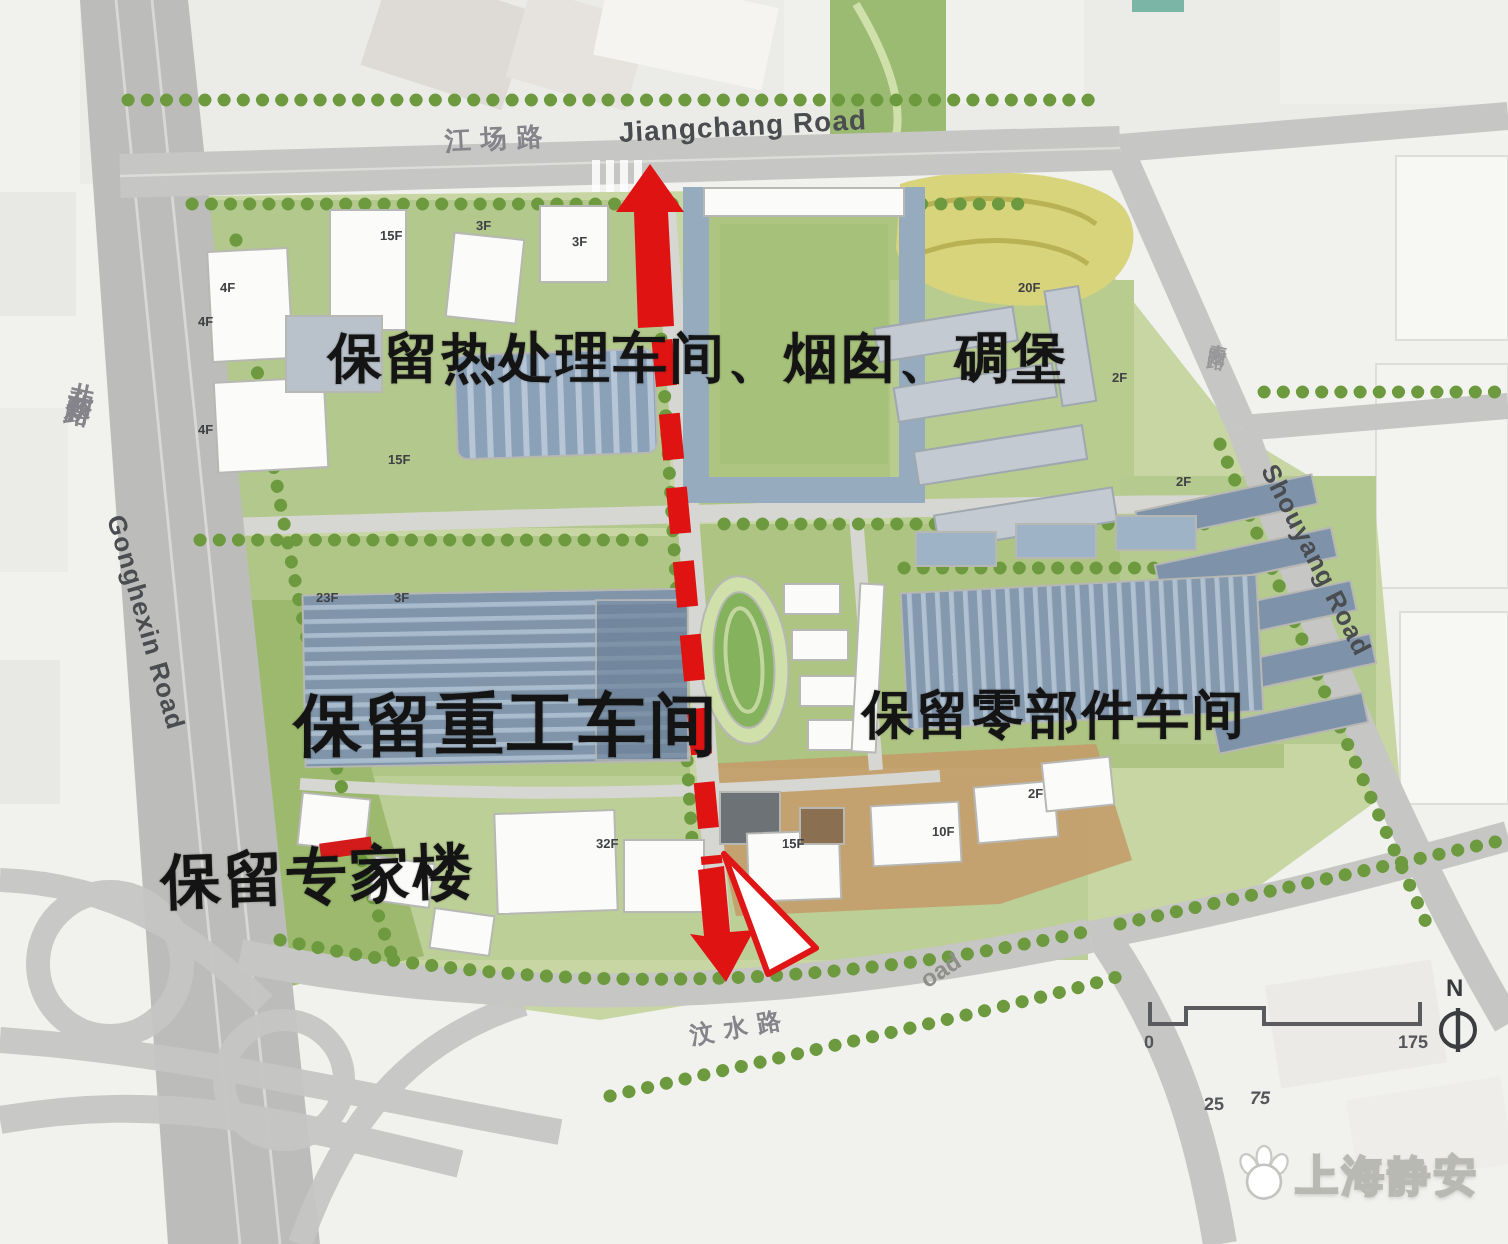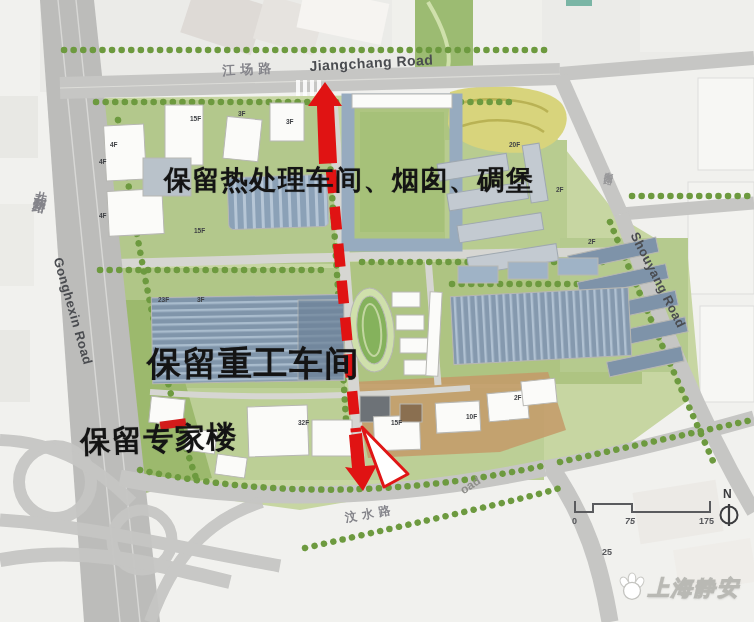"保留零部件车间" div.lbl { html: none -> <div>保留零部件车间</div> }
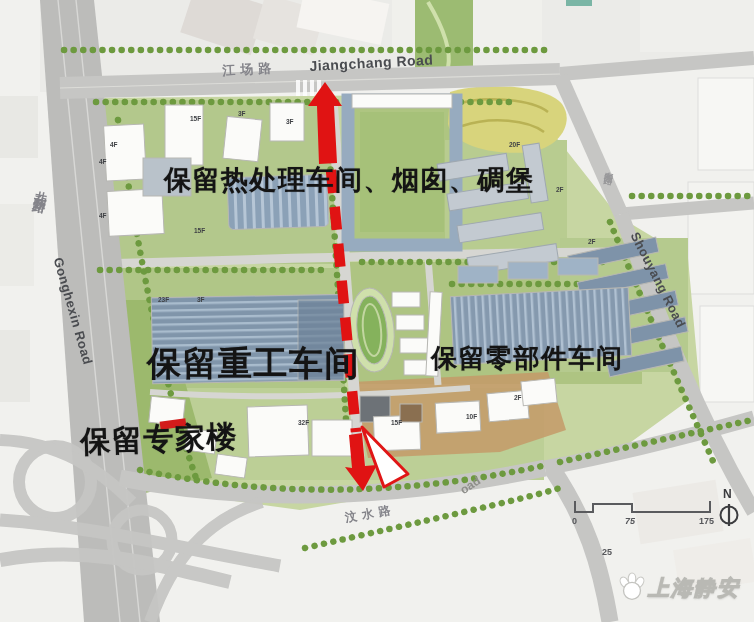"75" div.lbl { top: 517px -> 545px }
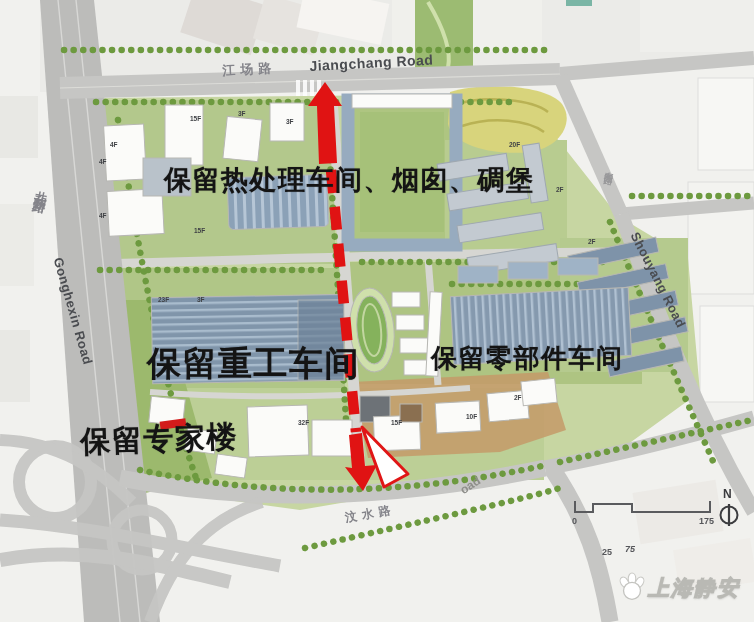"上海静安" .logo { font-style: italic -> none }
